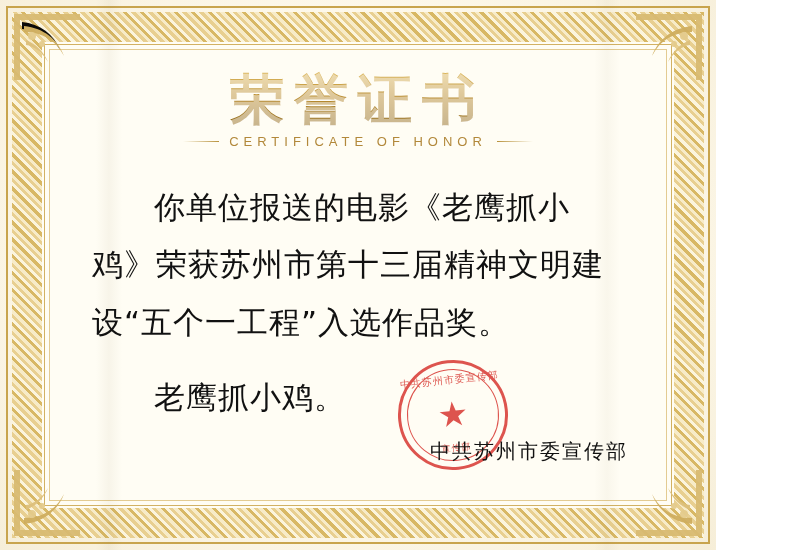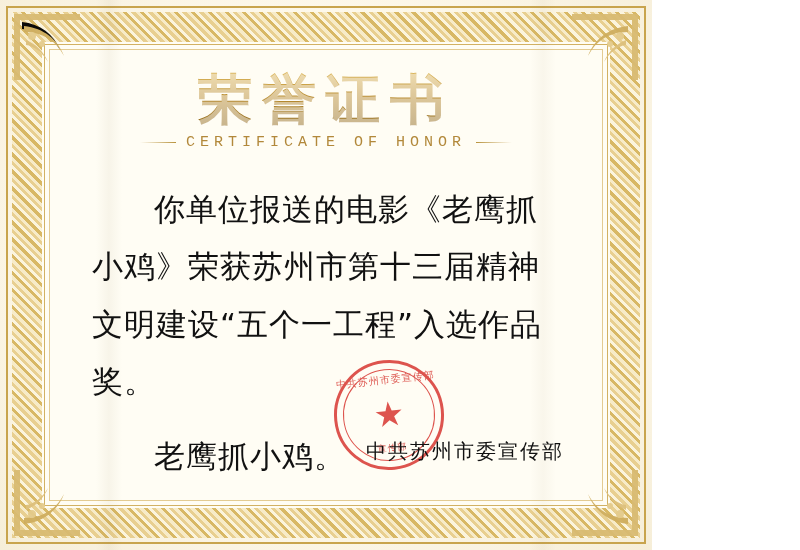"荣誉证书" .certificate { width: 652px -> 716px }
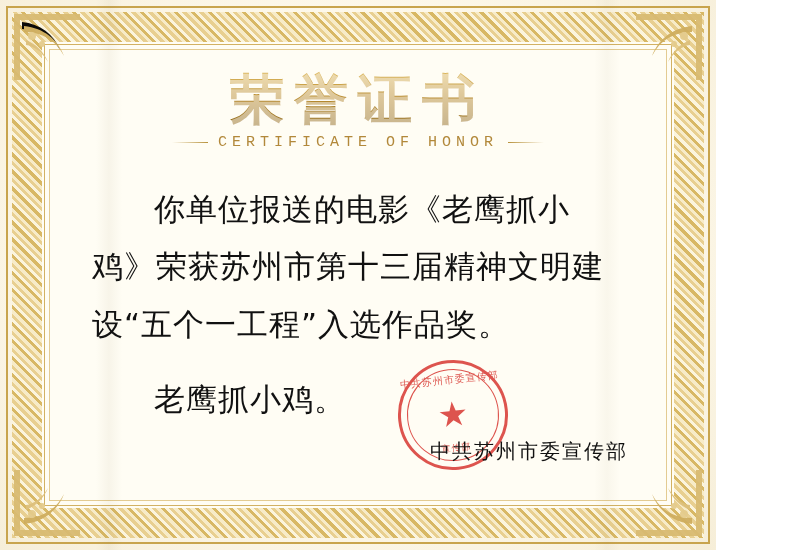"CERTIFICATE OF HONOR" .sub-title { font-family: Liberation Mono, monospace -> Liberation Sans, sans-serif; font-size: 15px -> 13px }
